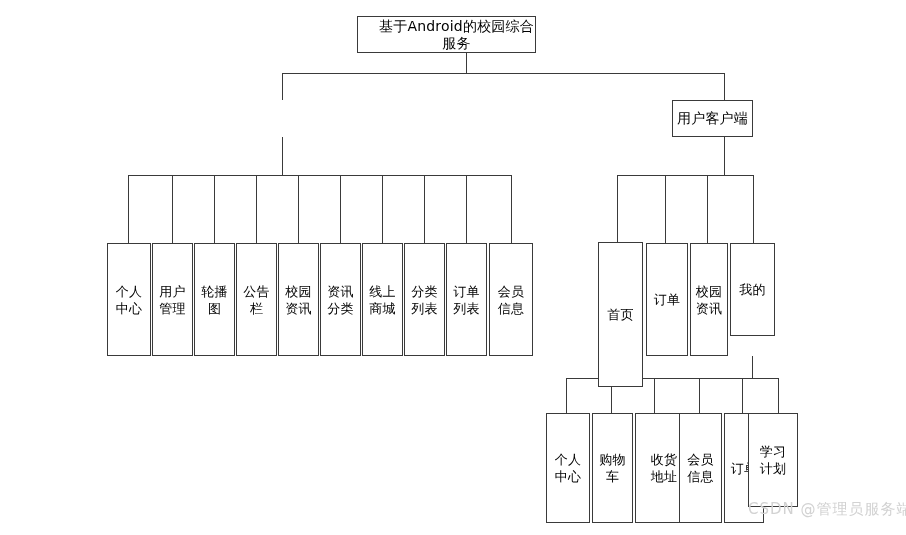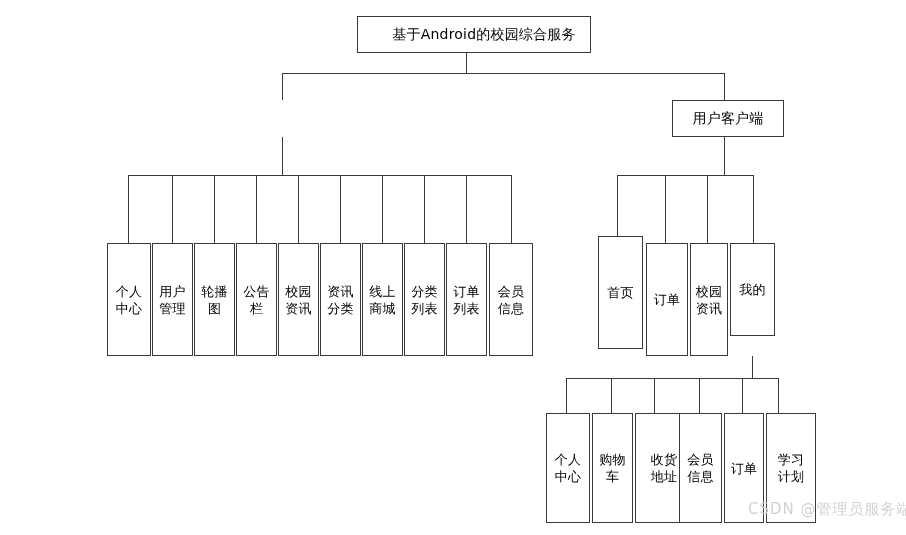"基于Android的校园综合服务" div.node { width: 234px -> 179px }
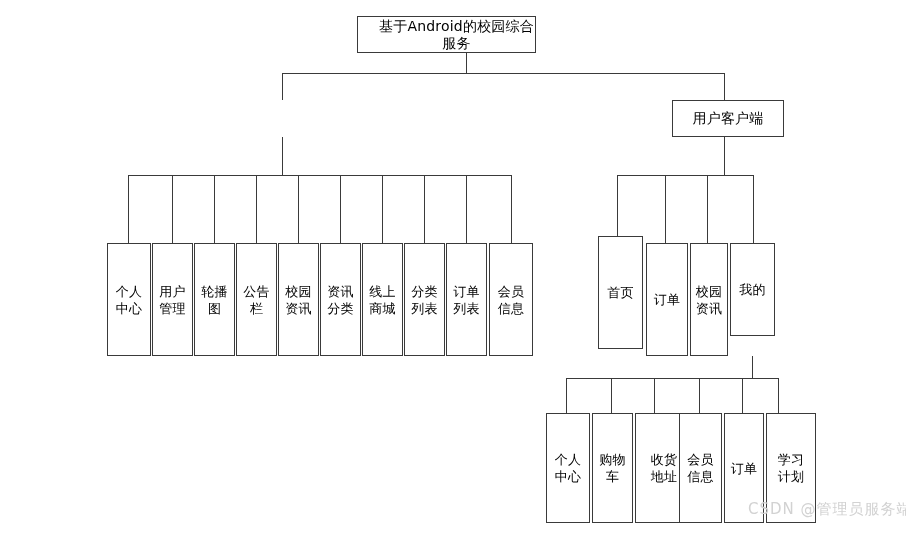"用户客户端" div.node { width: 112px -> 81px }
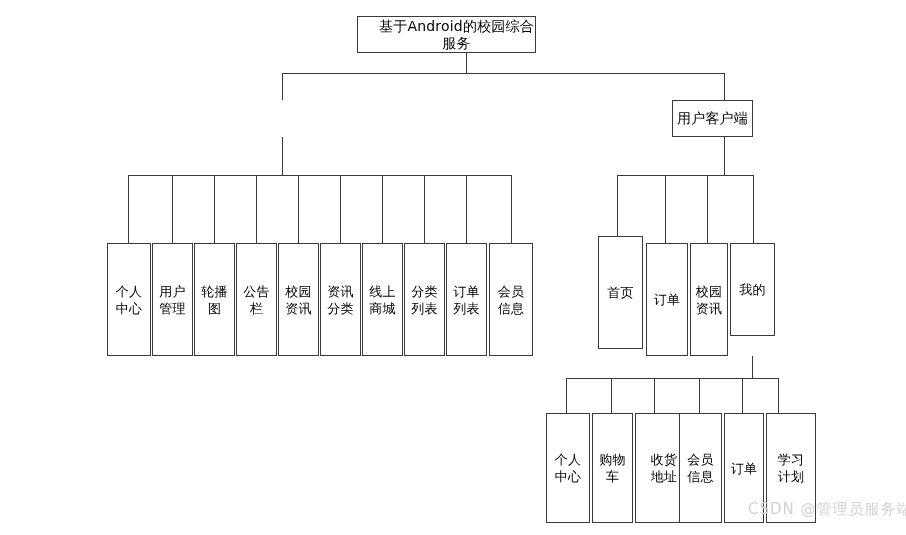"首页" div.node { height: 113px -> 145px; top: 236px -> 242px }
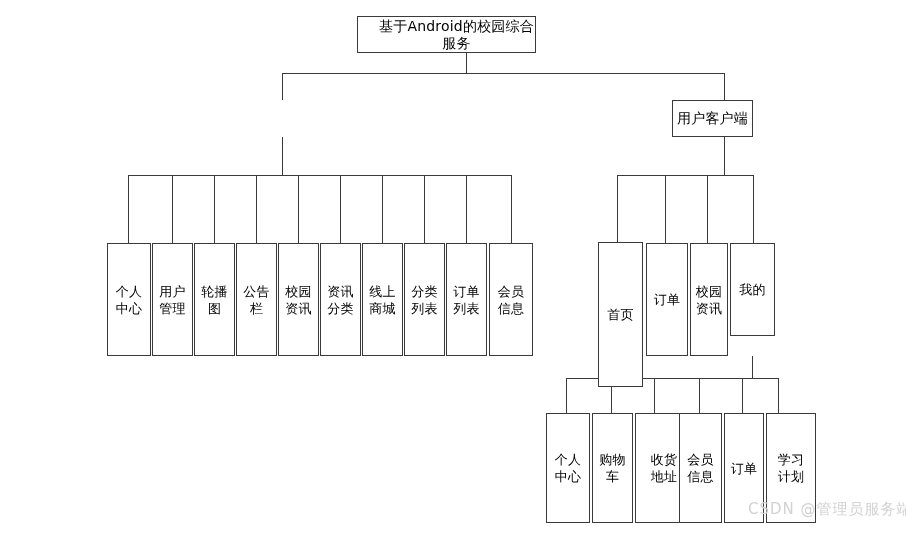"学习" div.node { height: 110px -> 94px; left: 766px -> 748px }
